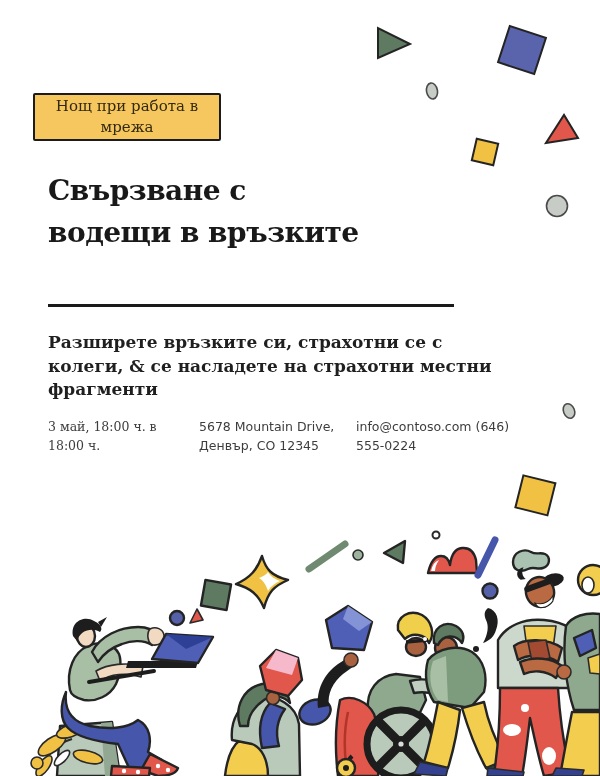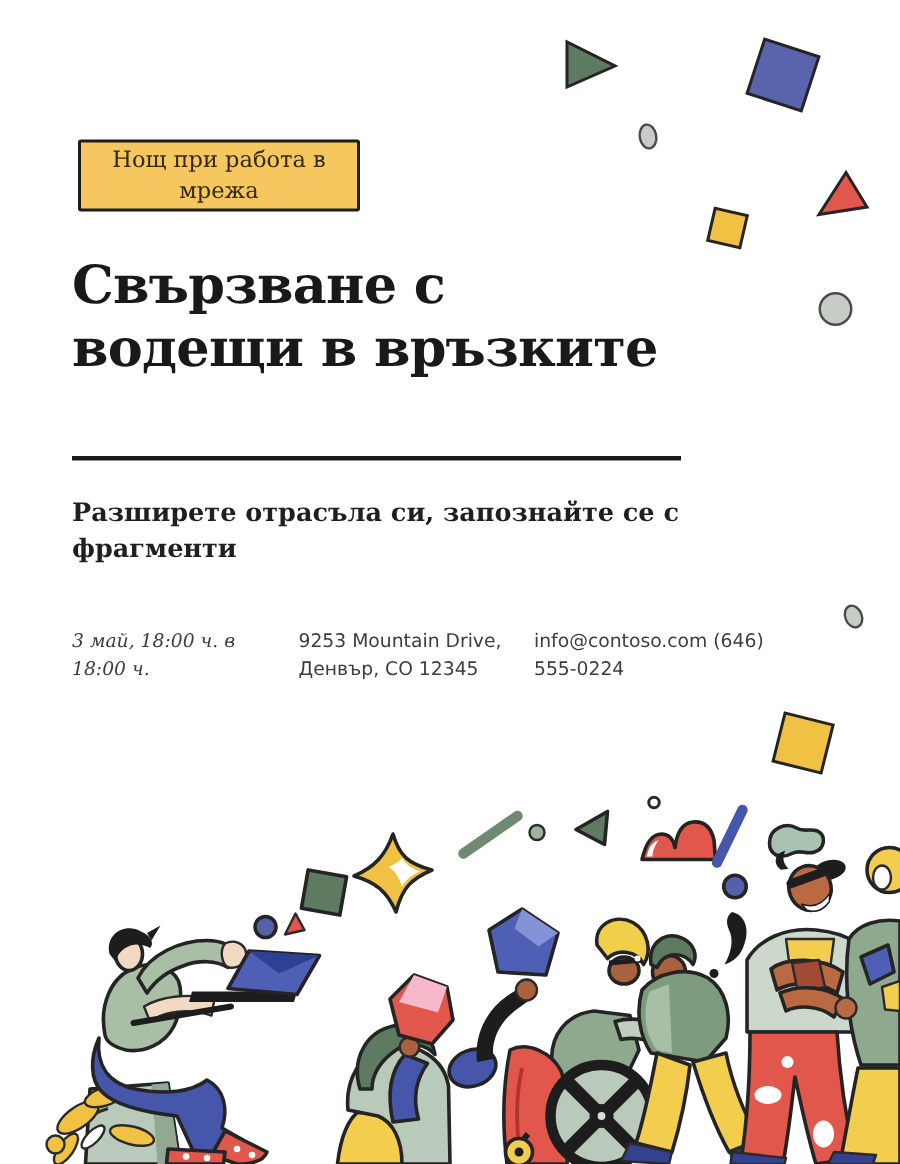"Нощ при работа в" .badge { left: 52px -> 33px }
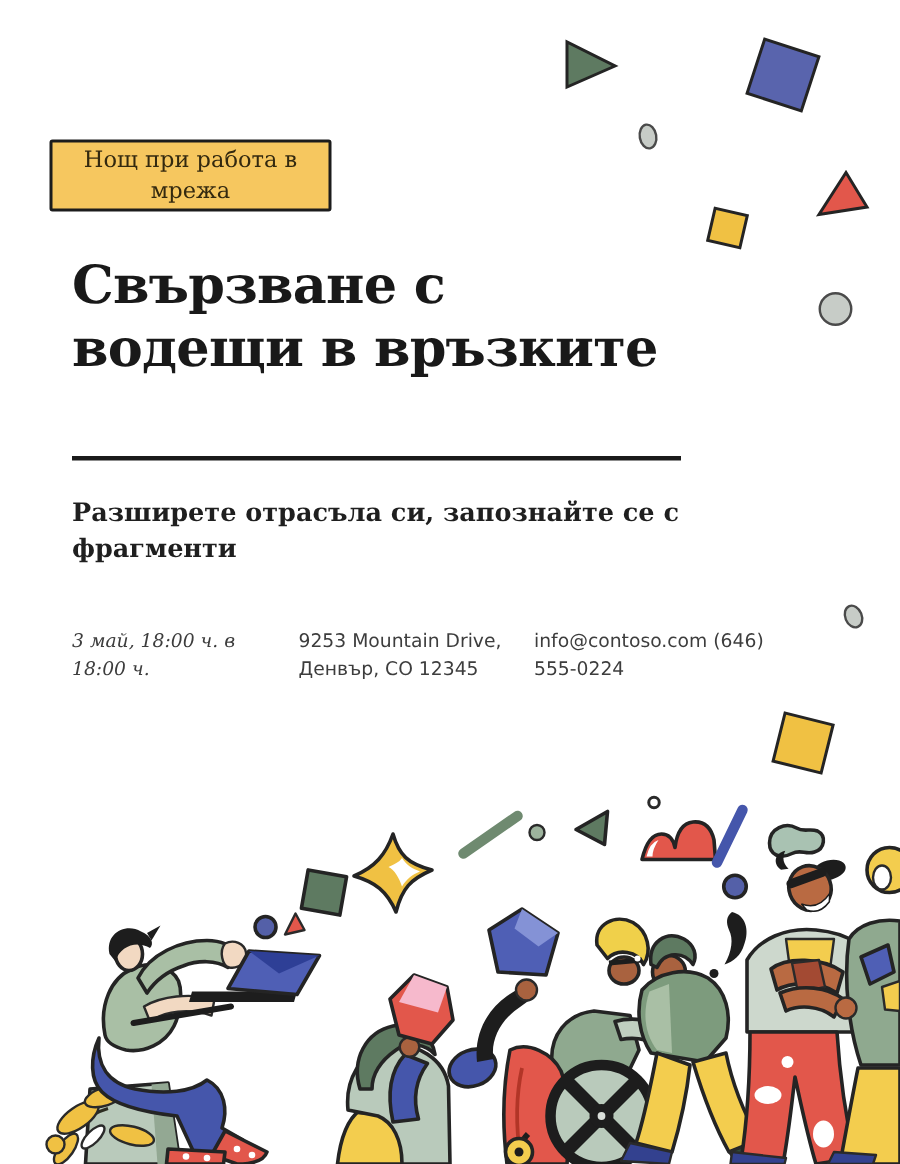"Свързване с" .title { font-size: 35px -> 28px }
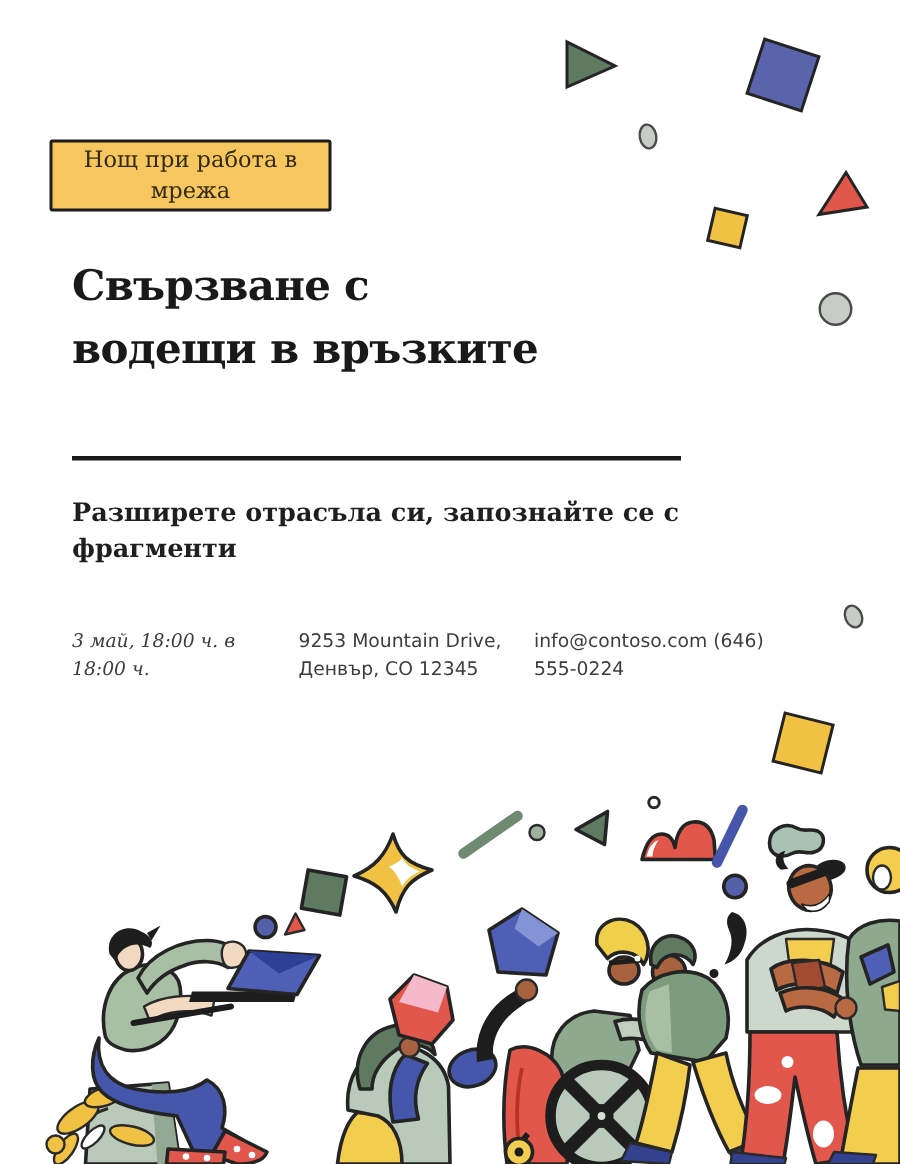"Разширете отрасъла си, запознайте се" span { text: отрасъла си, запознайте -> връзките си, страхотни }
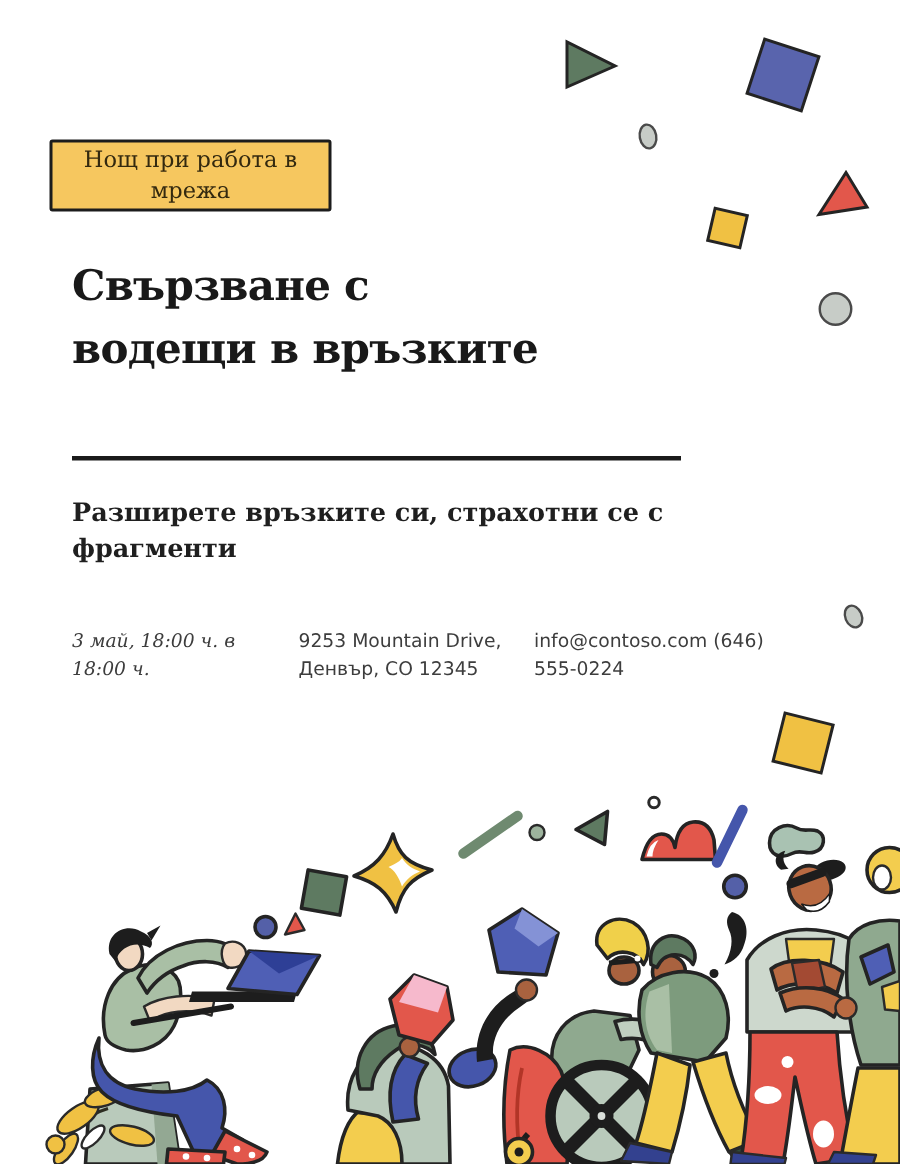"колеги, & се насладете на" span { html: none -> <span>колеги, &amp; се насладете на страхотни местни</span> }
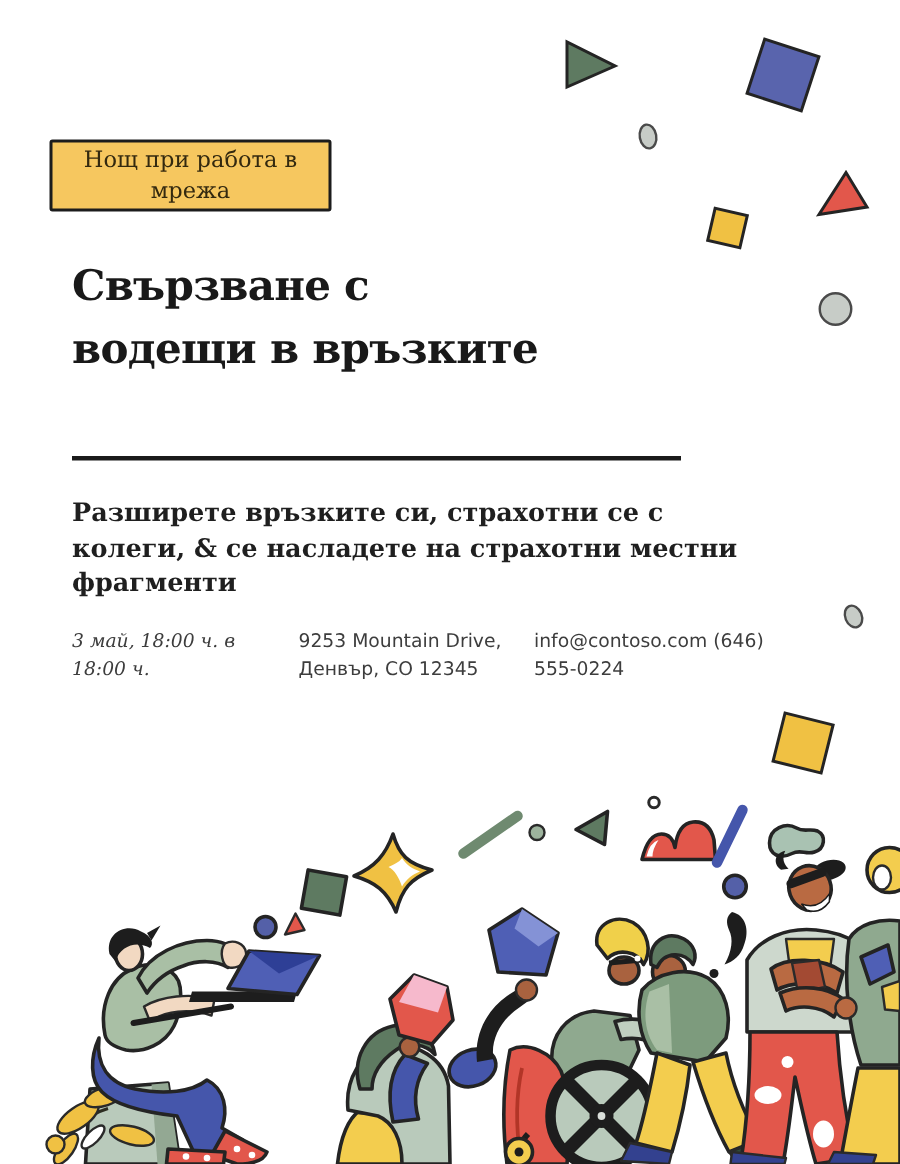"3 май, 18:00 ч. в" .col-datetime { font-style: italic -> none }
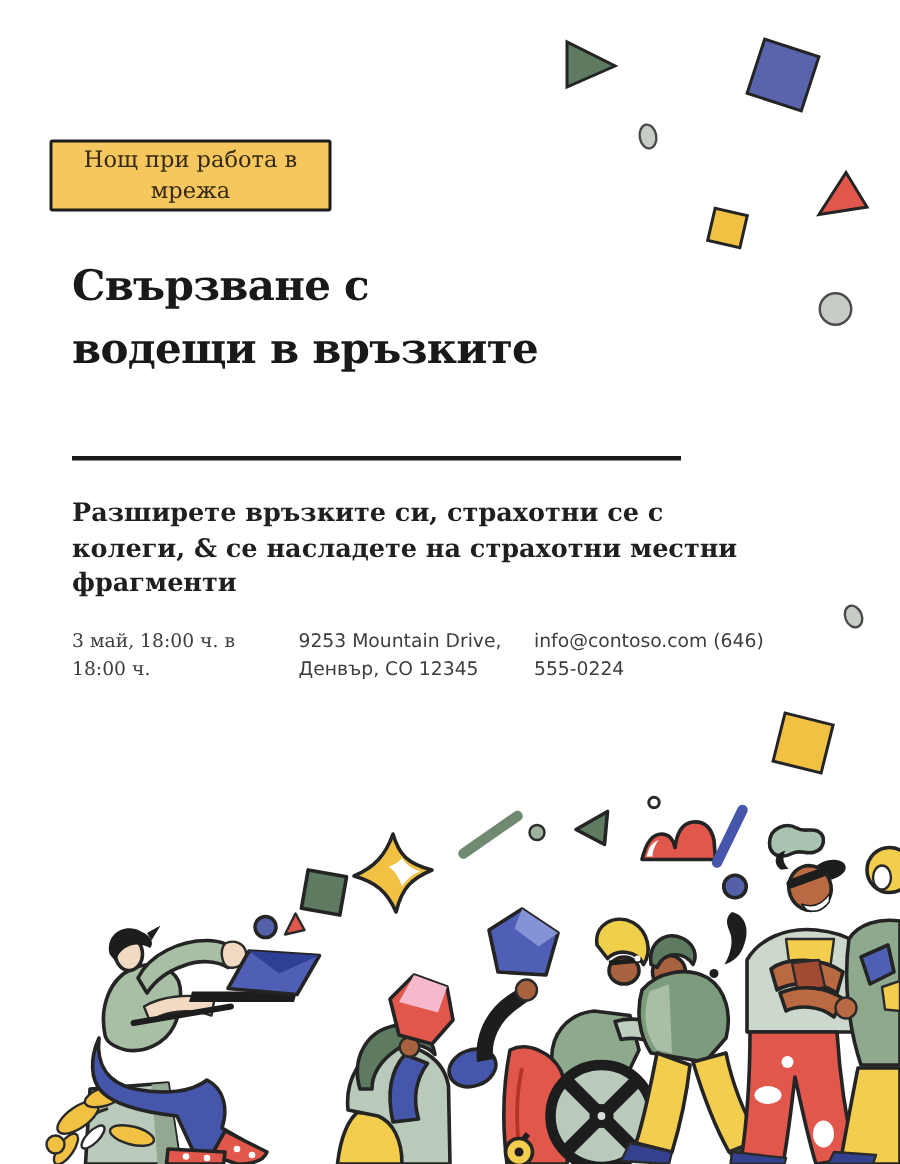"9253 Mountain Drive," span { text: 9253 -> 5678 }
